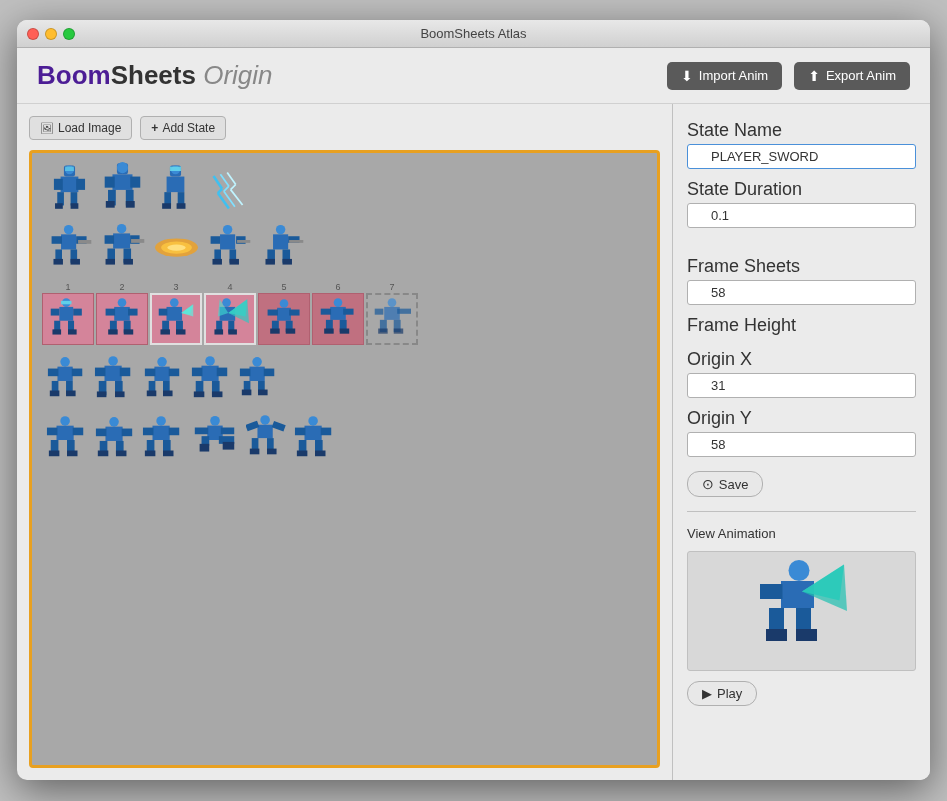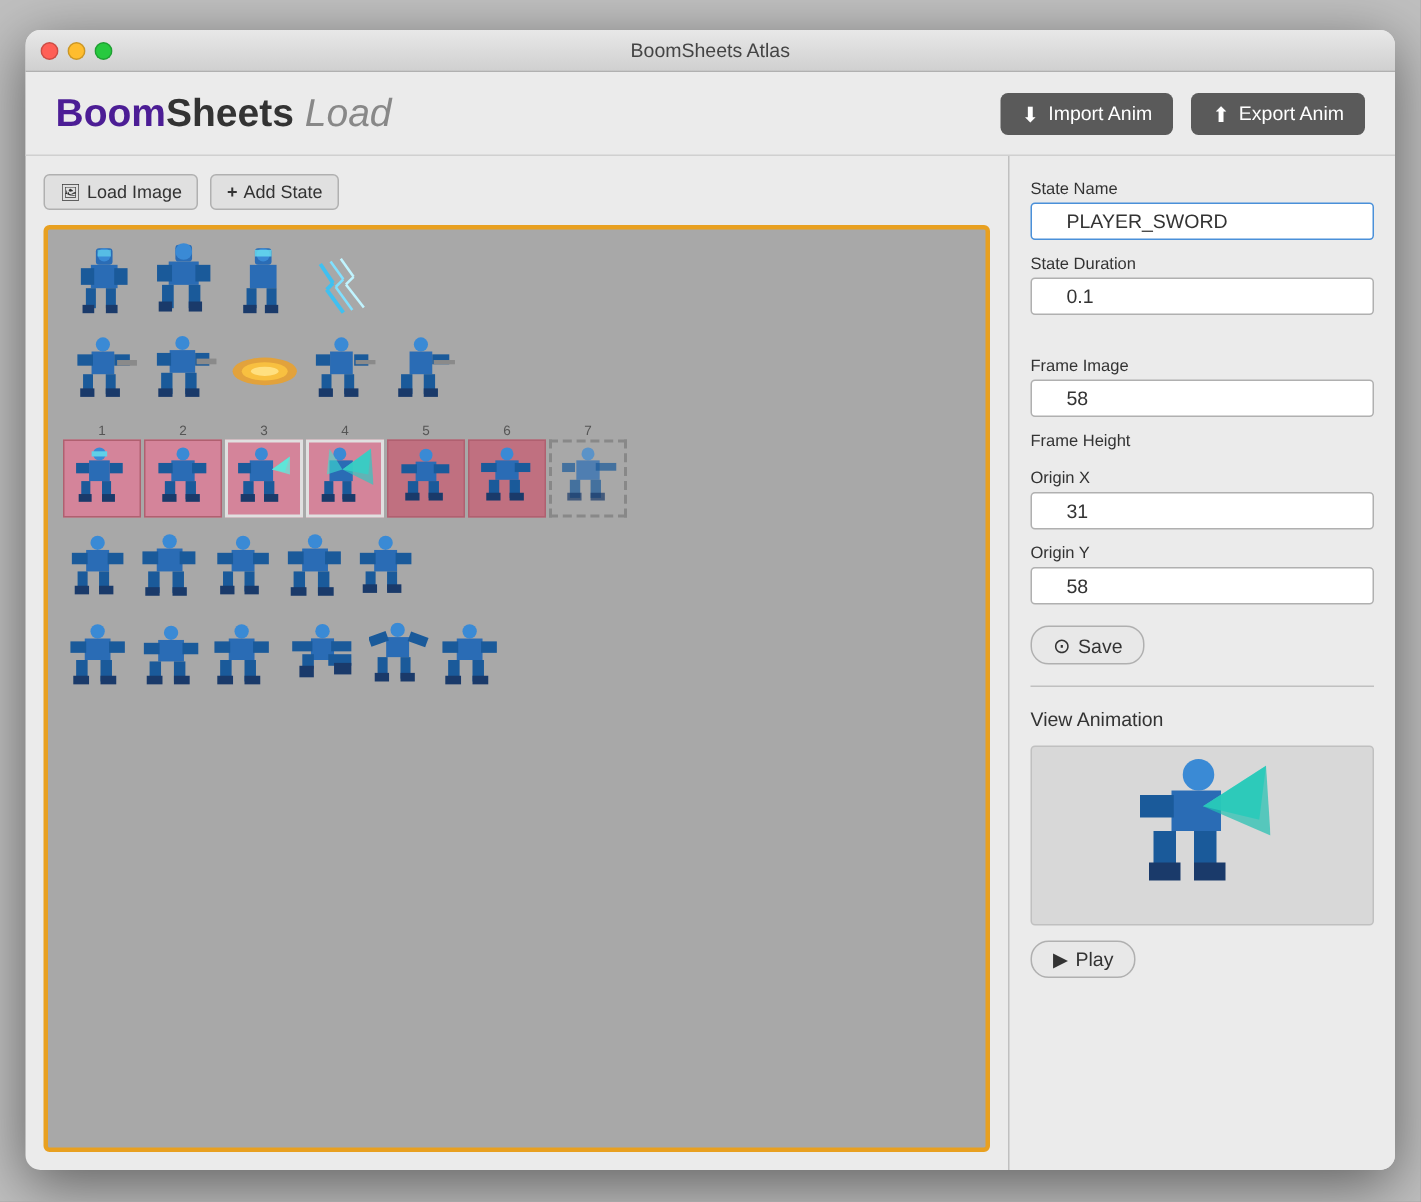"Load" span.logo-atlas { text: Load -> Origin }
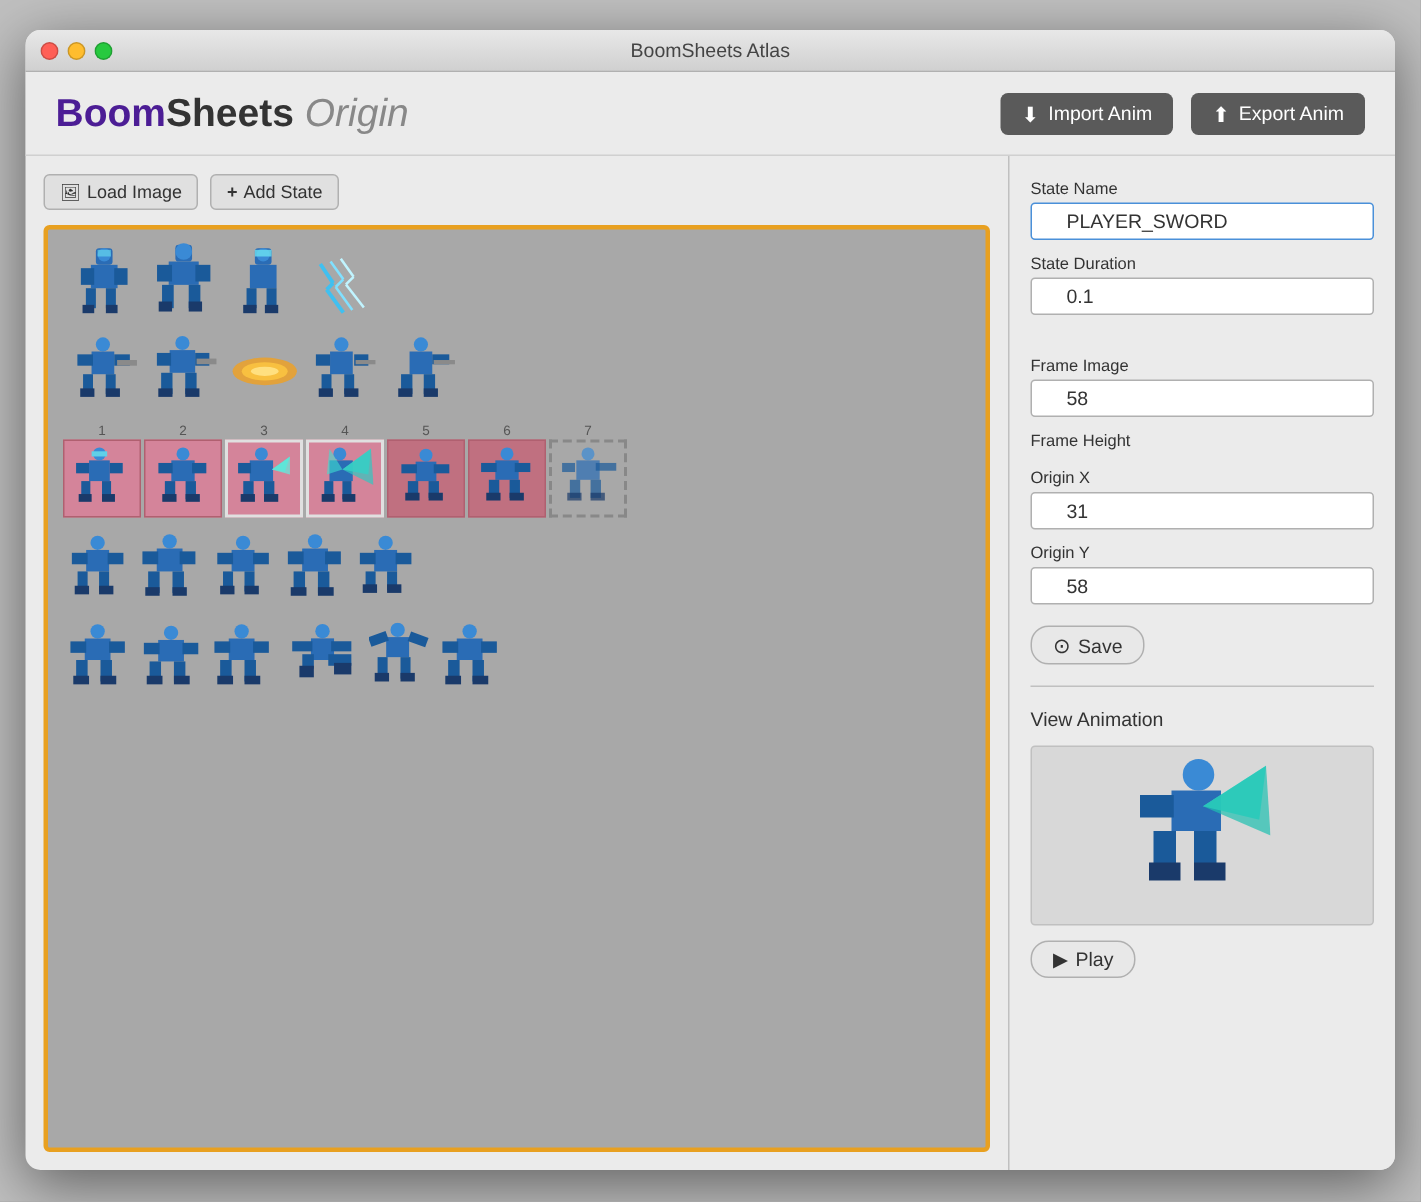"State Name" .field-label { font-size: 11px -> 18px }
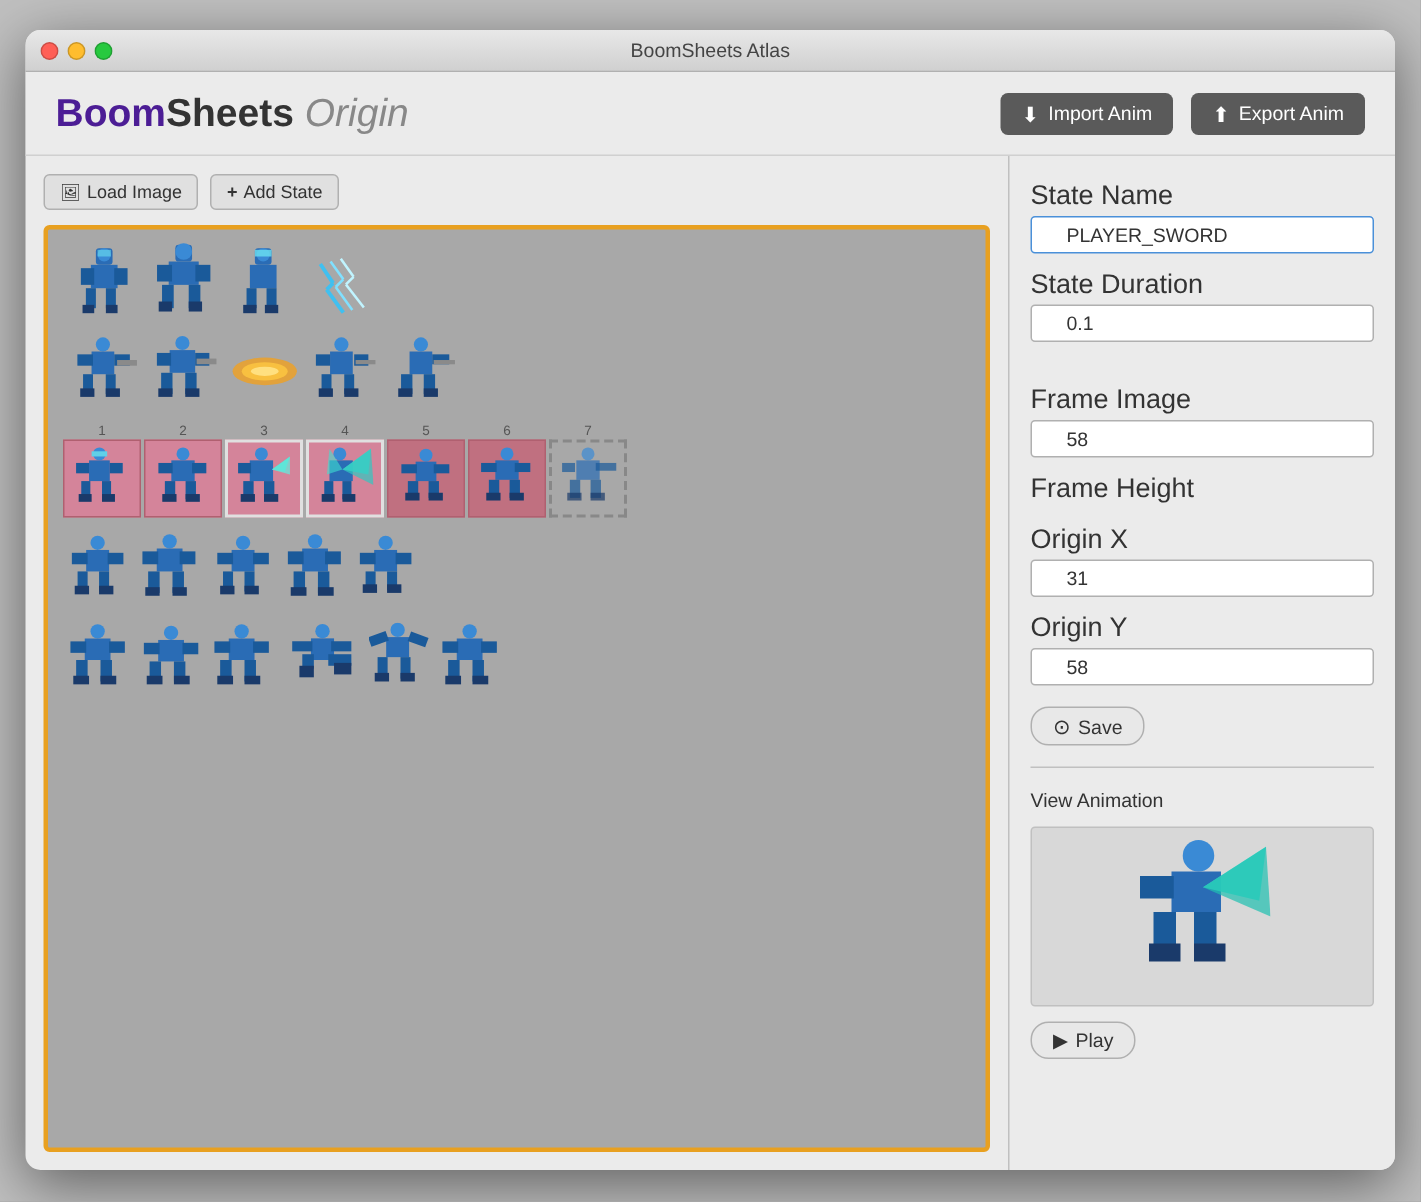"Frame Image" label.field-label { text: Image -> Sheets }
